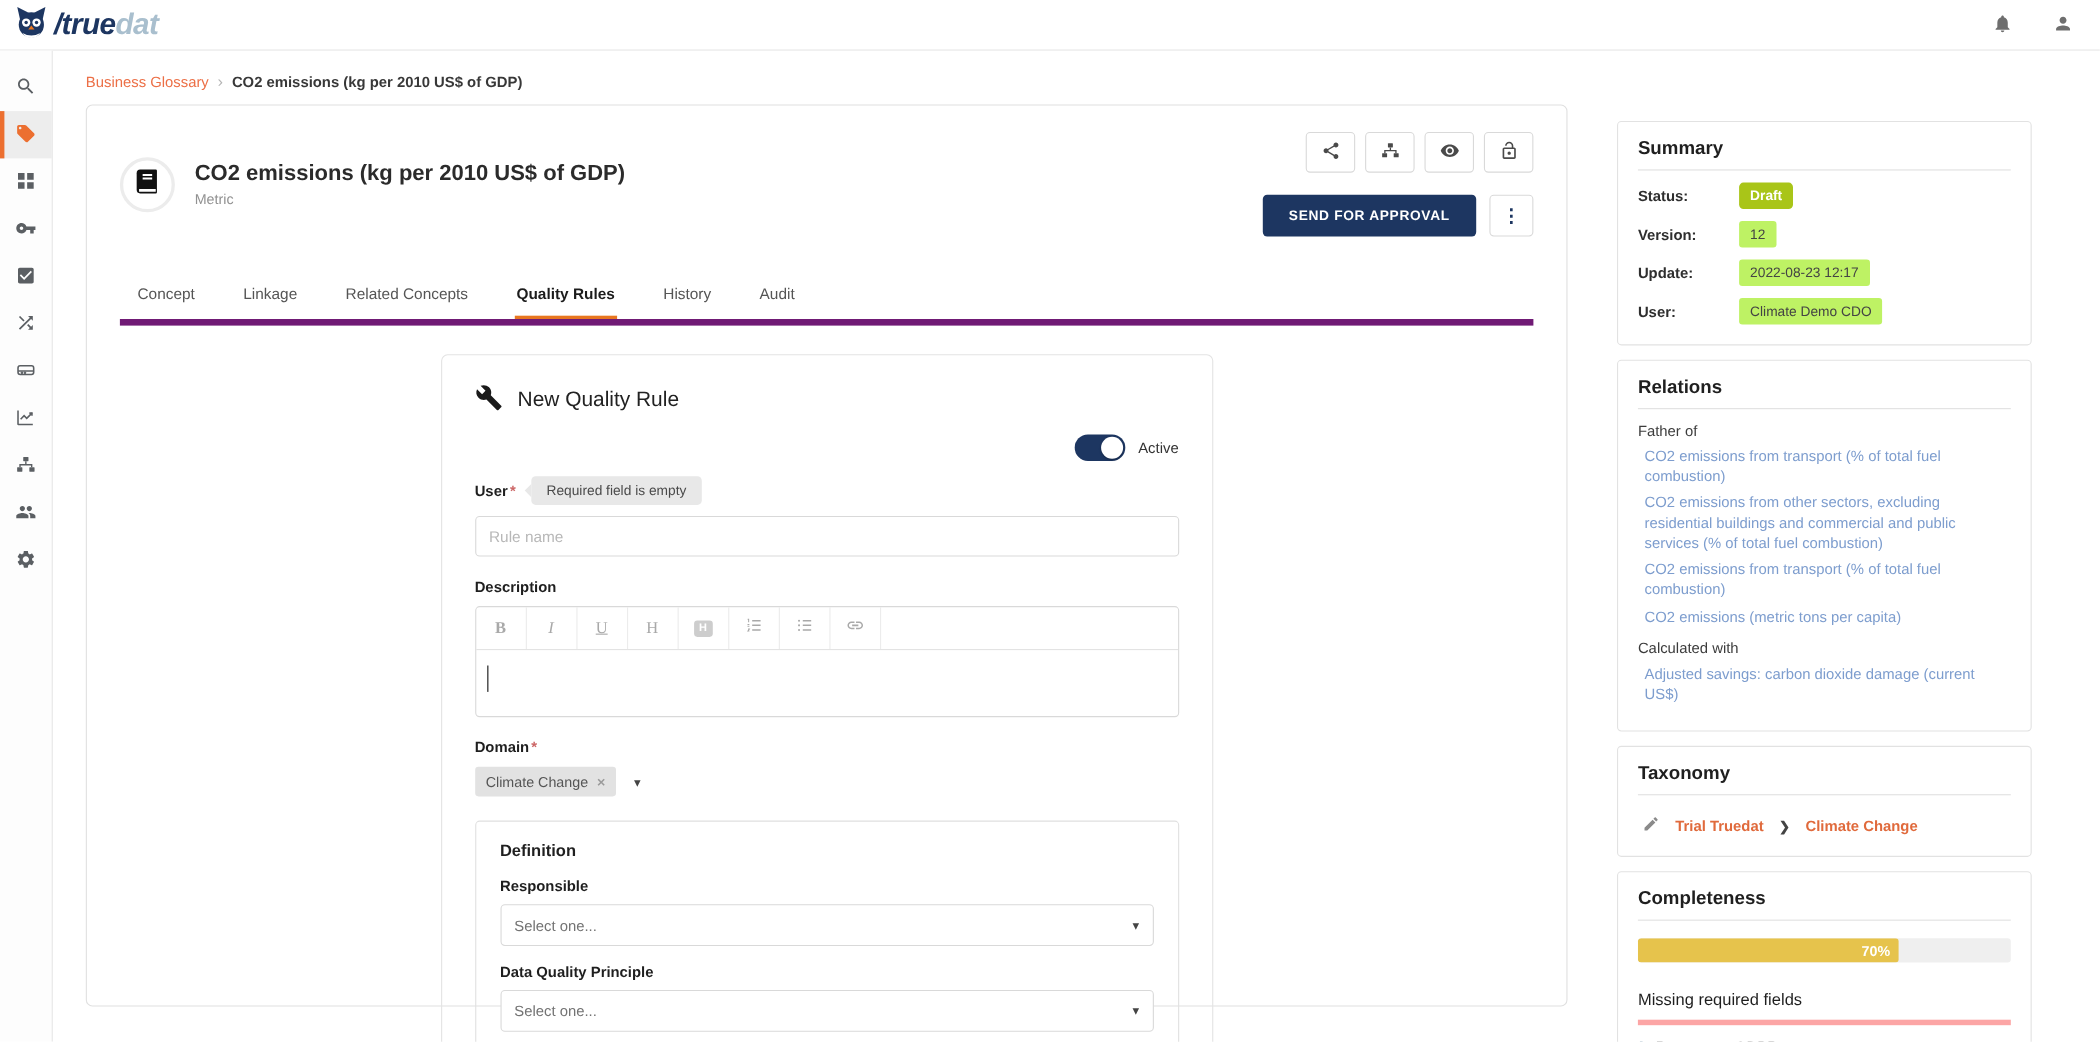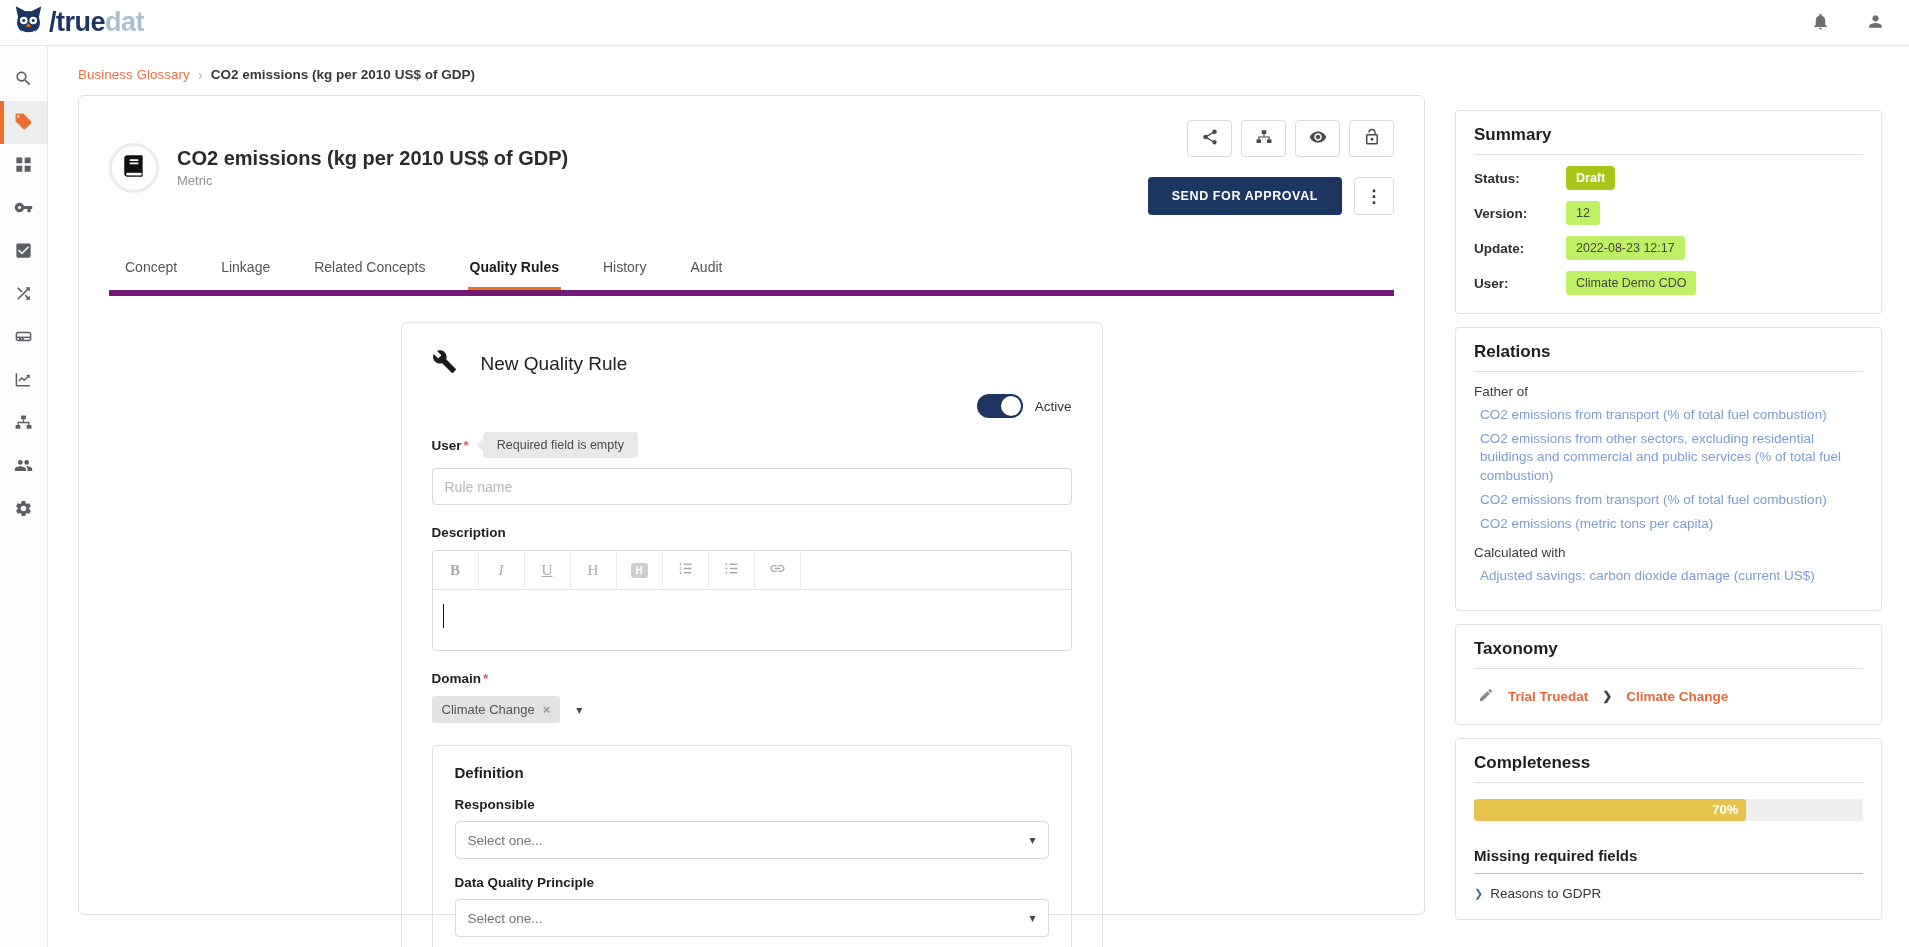"/truedat" .wordmark { font-style: none -> italic }
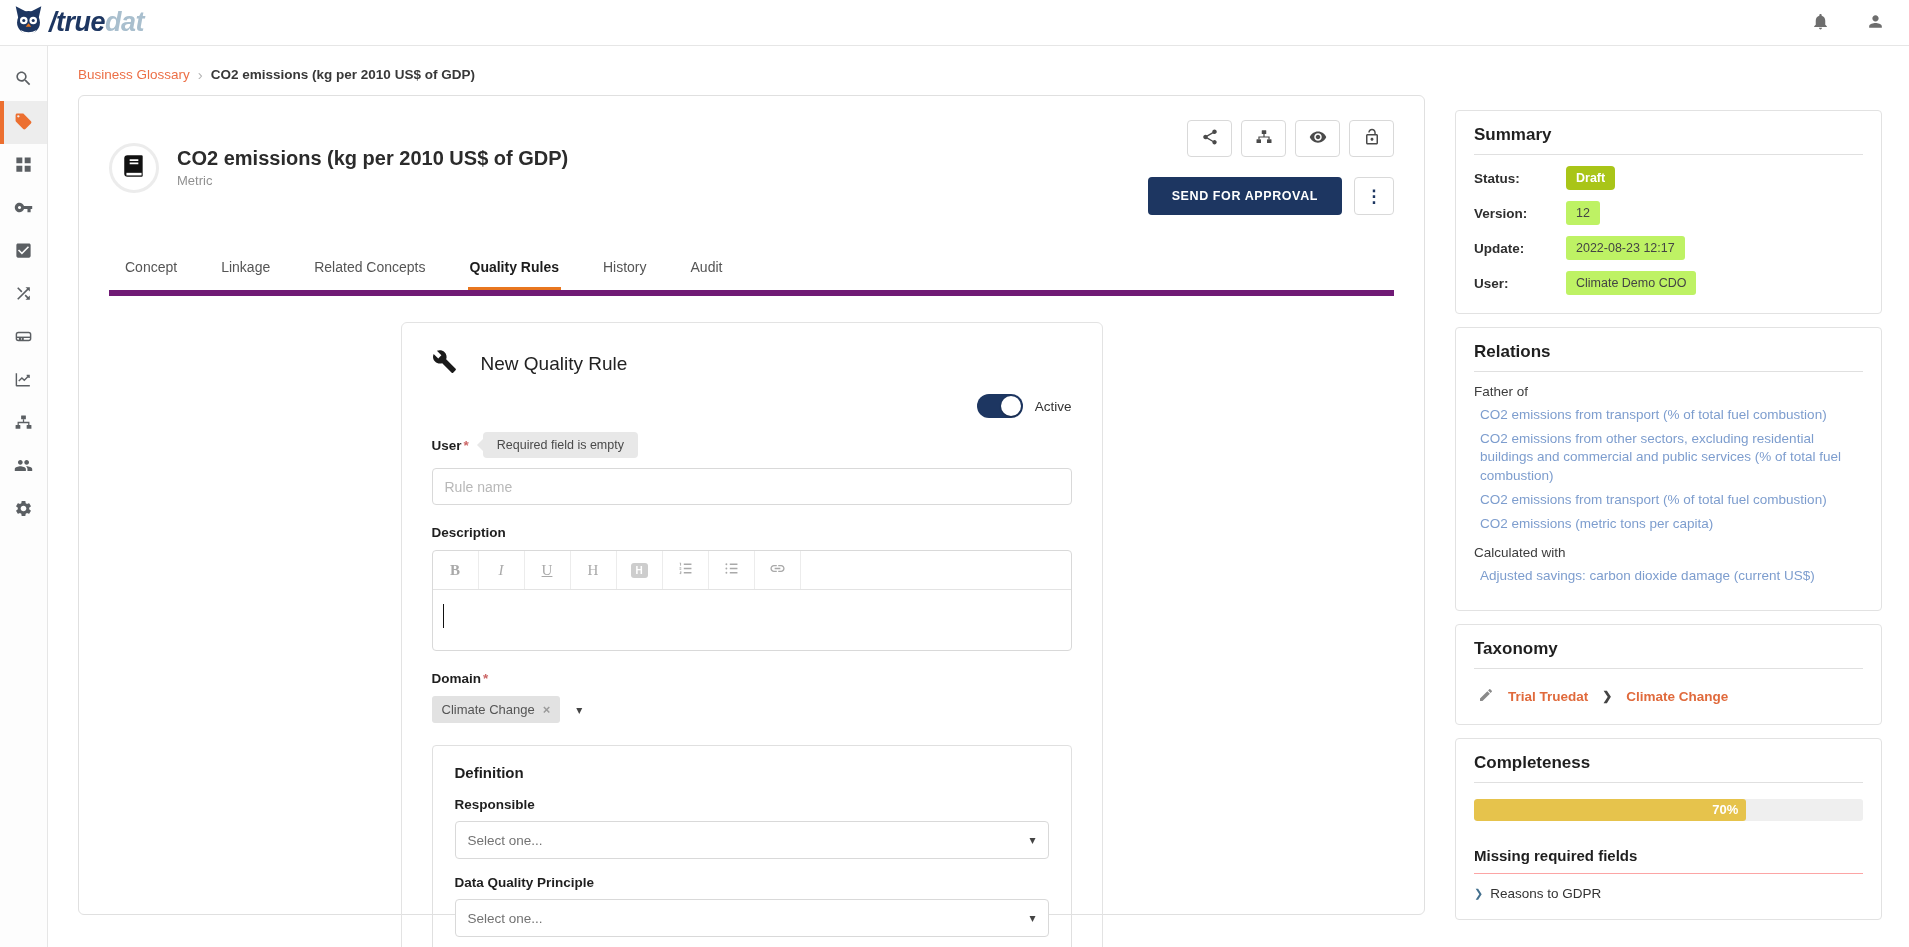"Summary" .right-rail { margin-left: 30px -> 45px; width: 427px -> 377px }
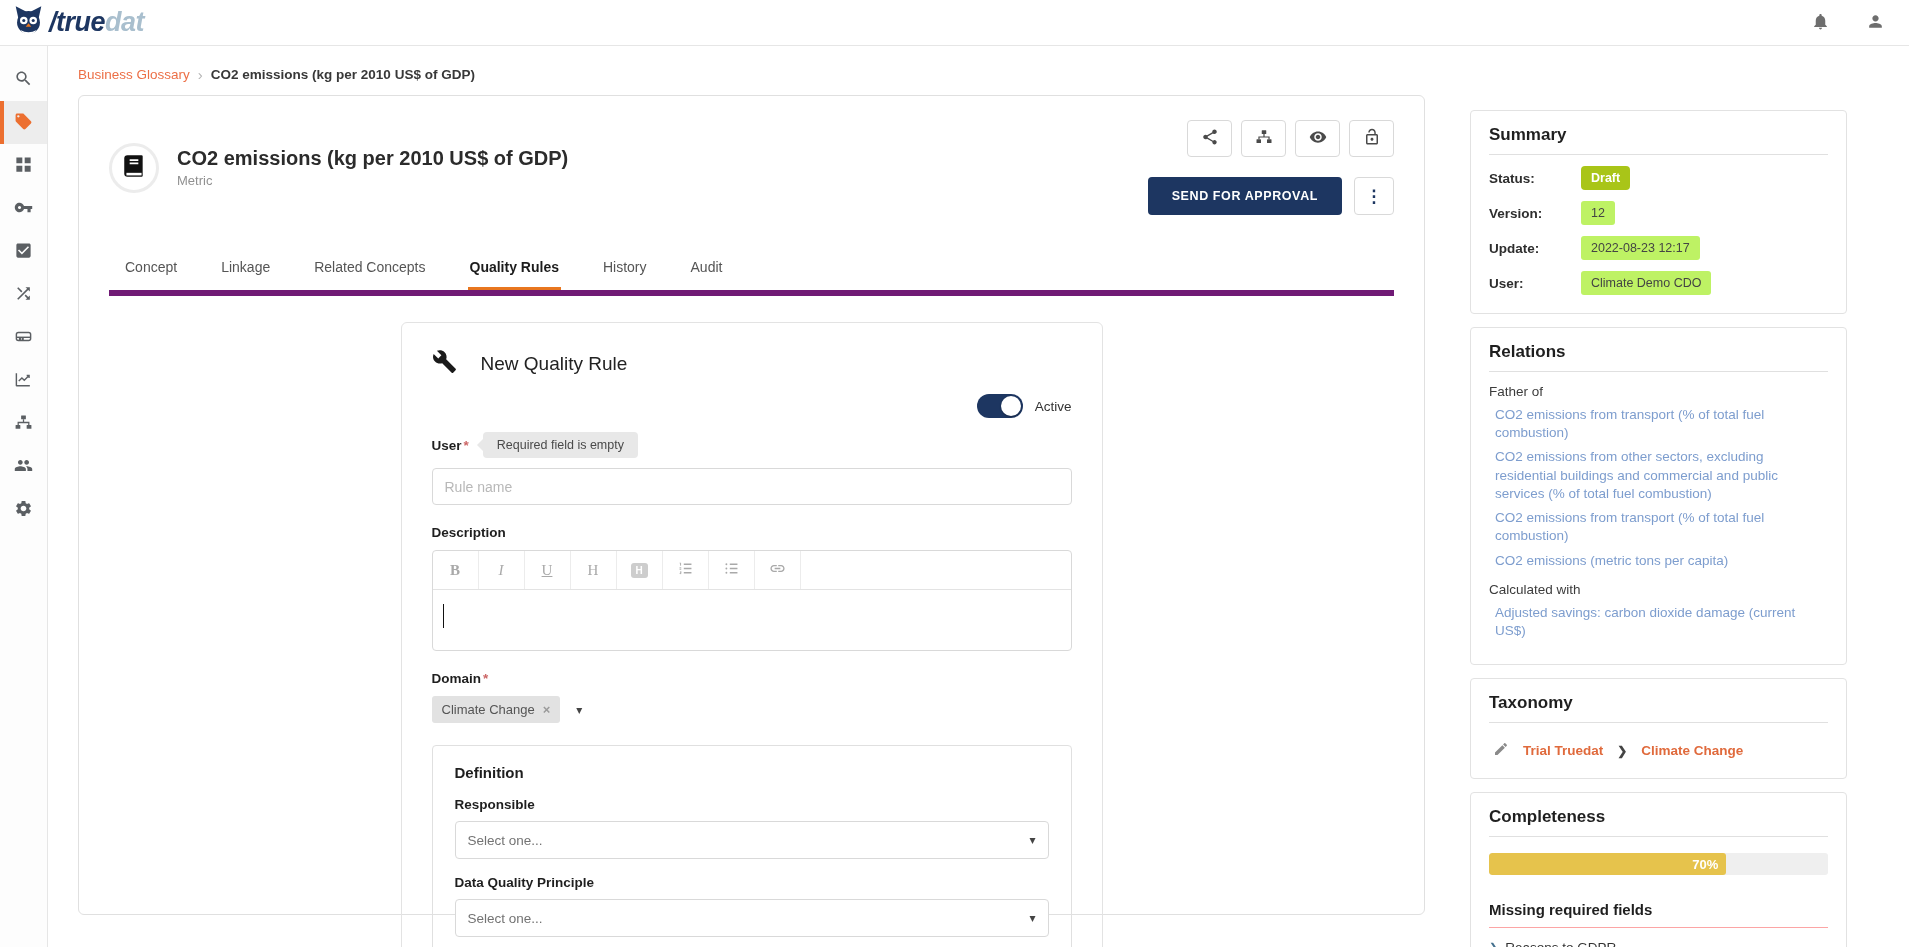"New Quality Rule" .form-title-row { gap: 24px -> 14px }
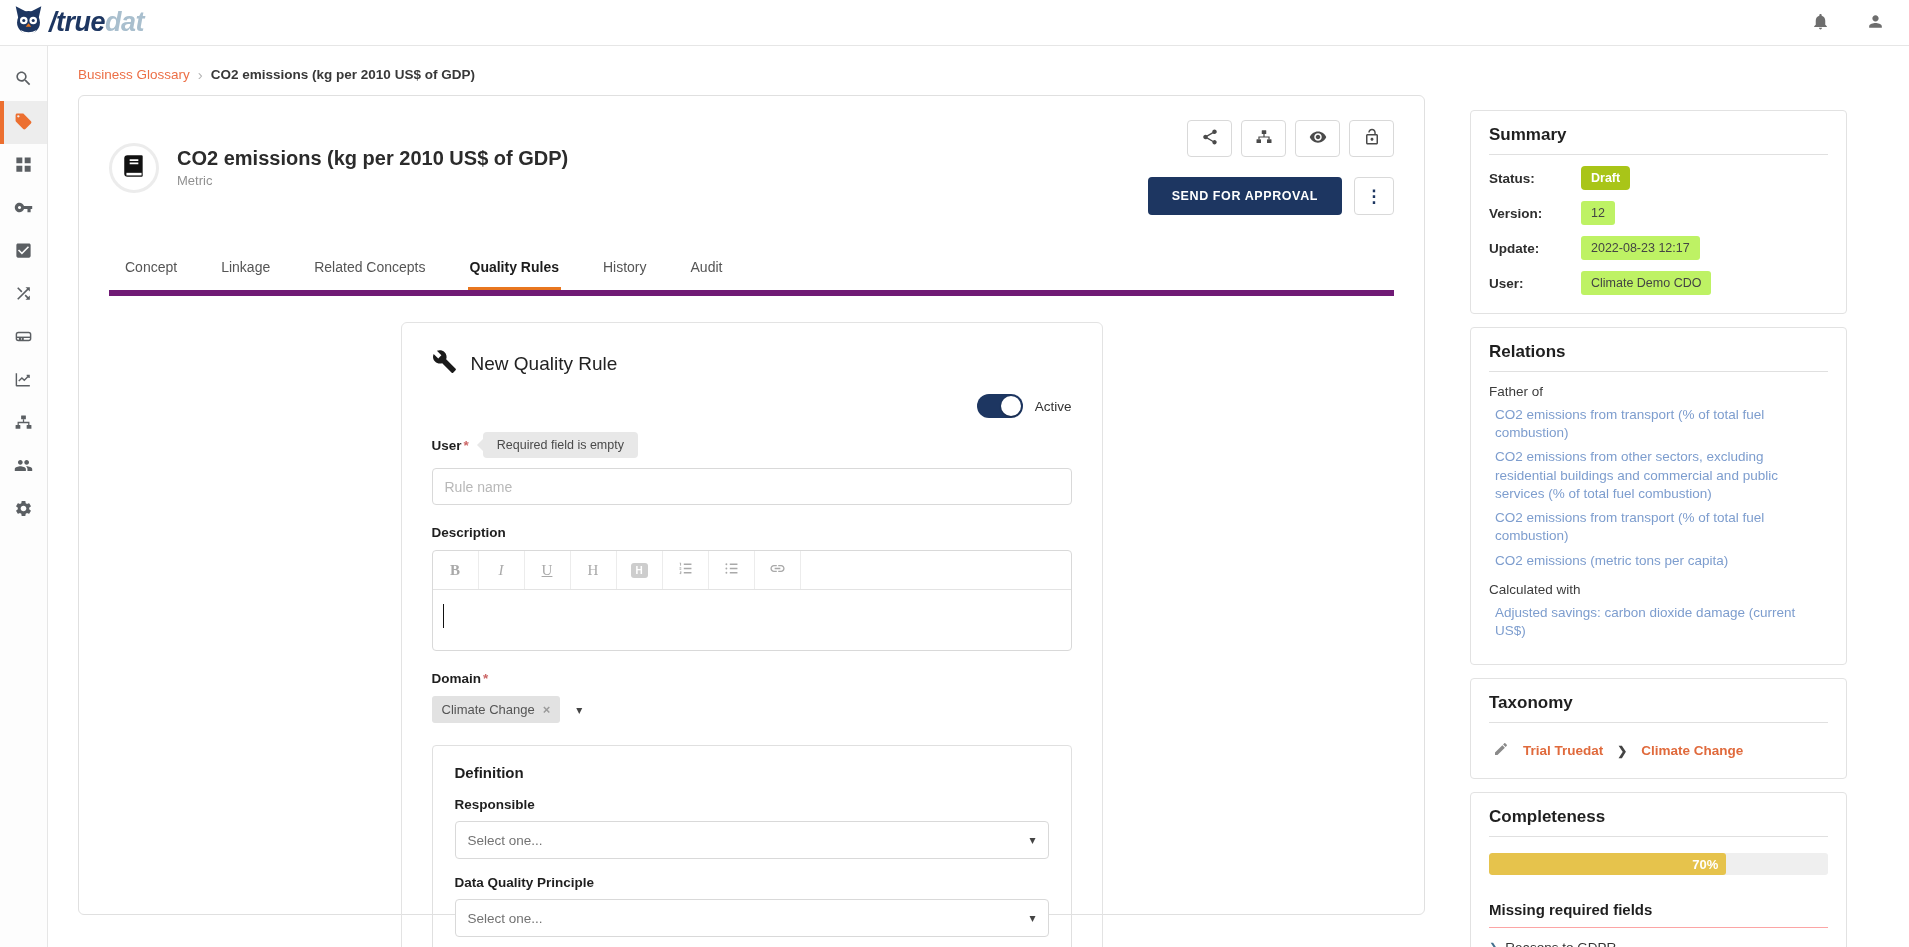"Missing required fields" .missing-h { border-bottom: 1px solid #fca5a5 -> 5px solid #fca5a5; font-weight: 700 -> 400 }
